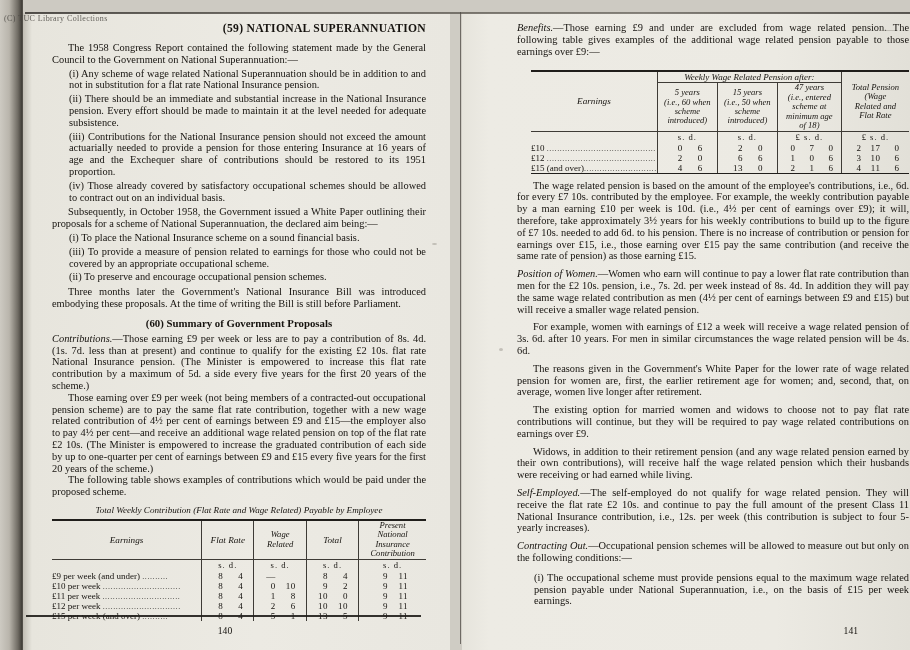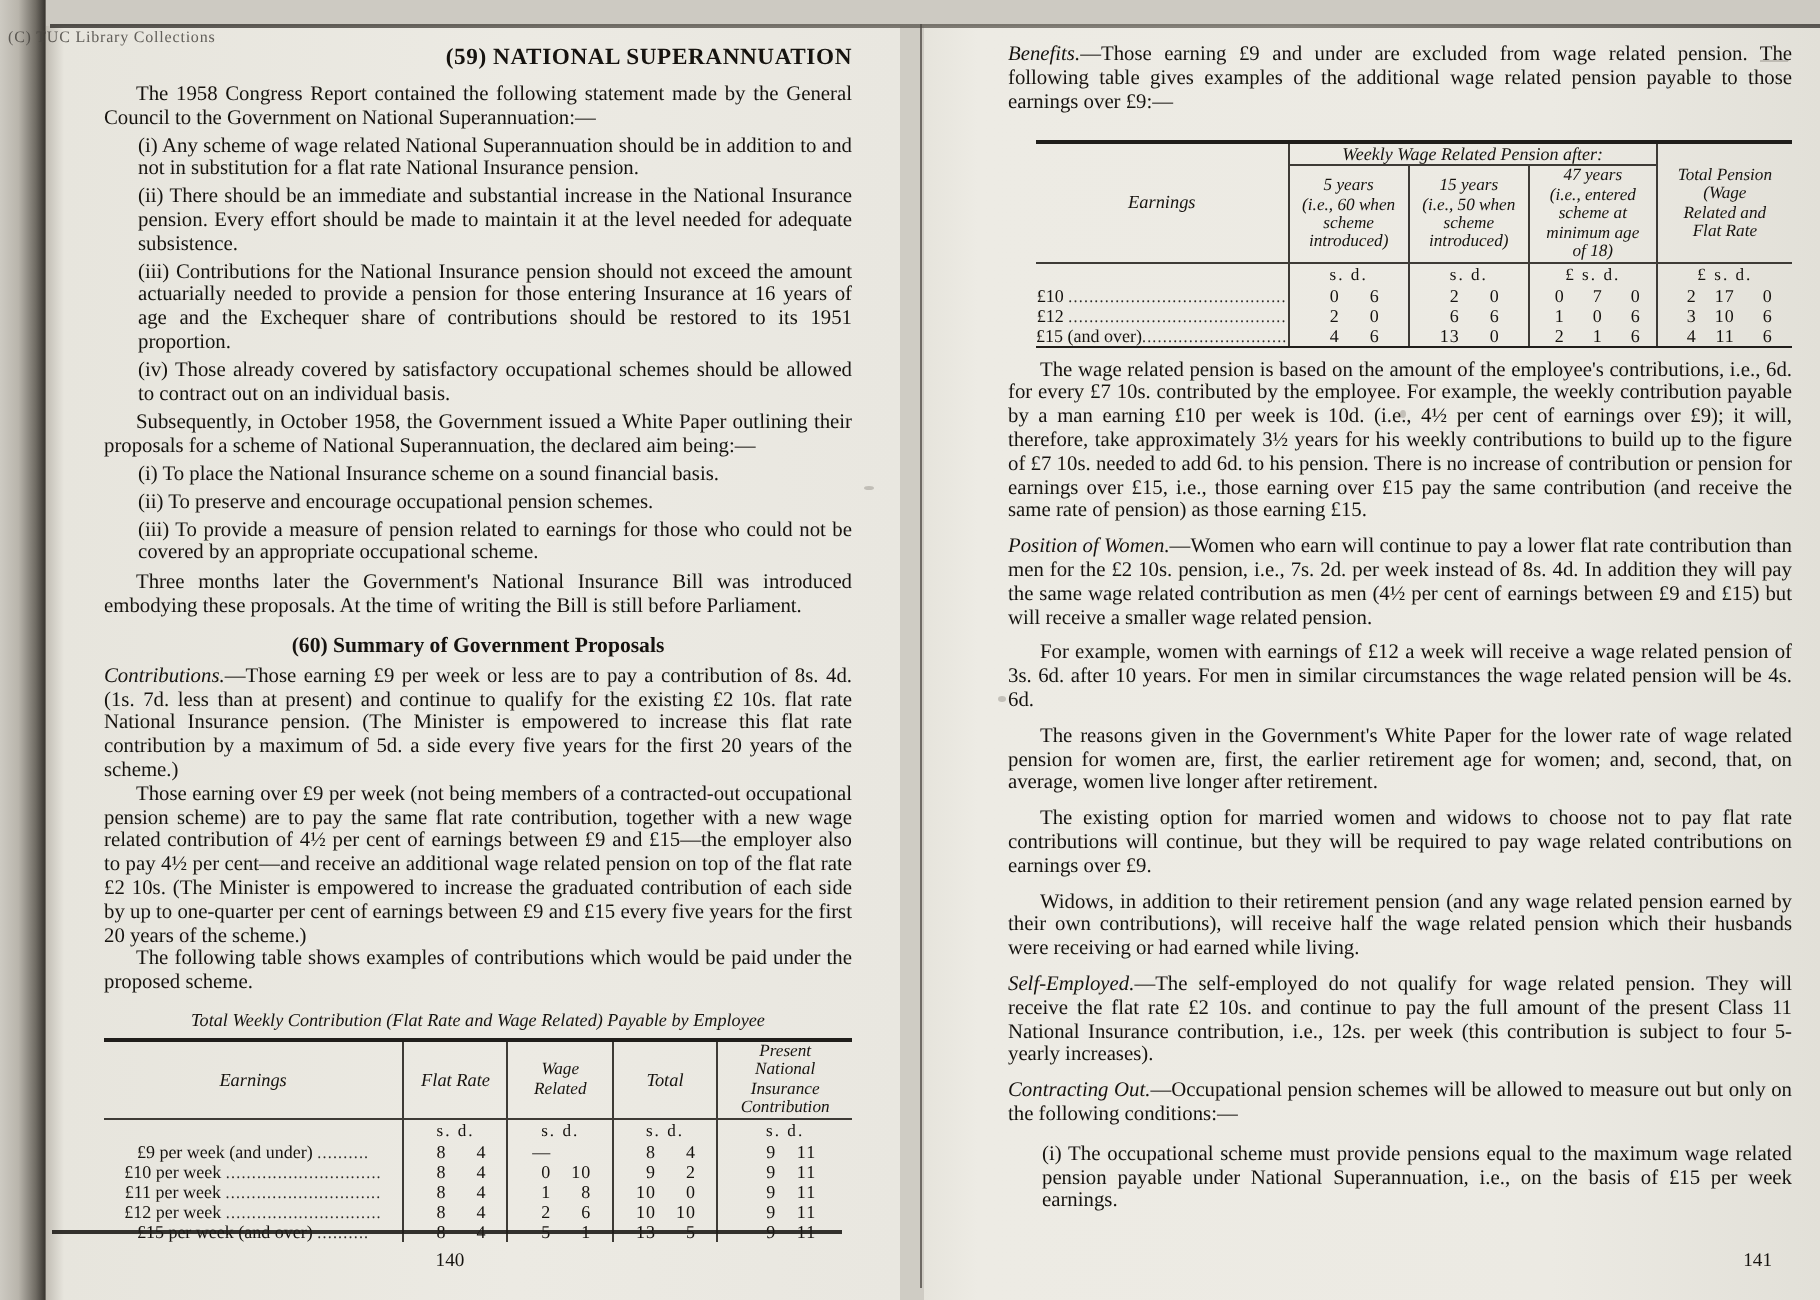"Benefits.—Those earning £9 and under" .col.right { left: 504px -> 517px }
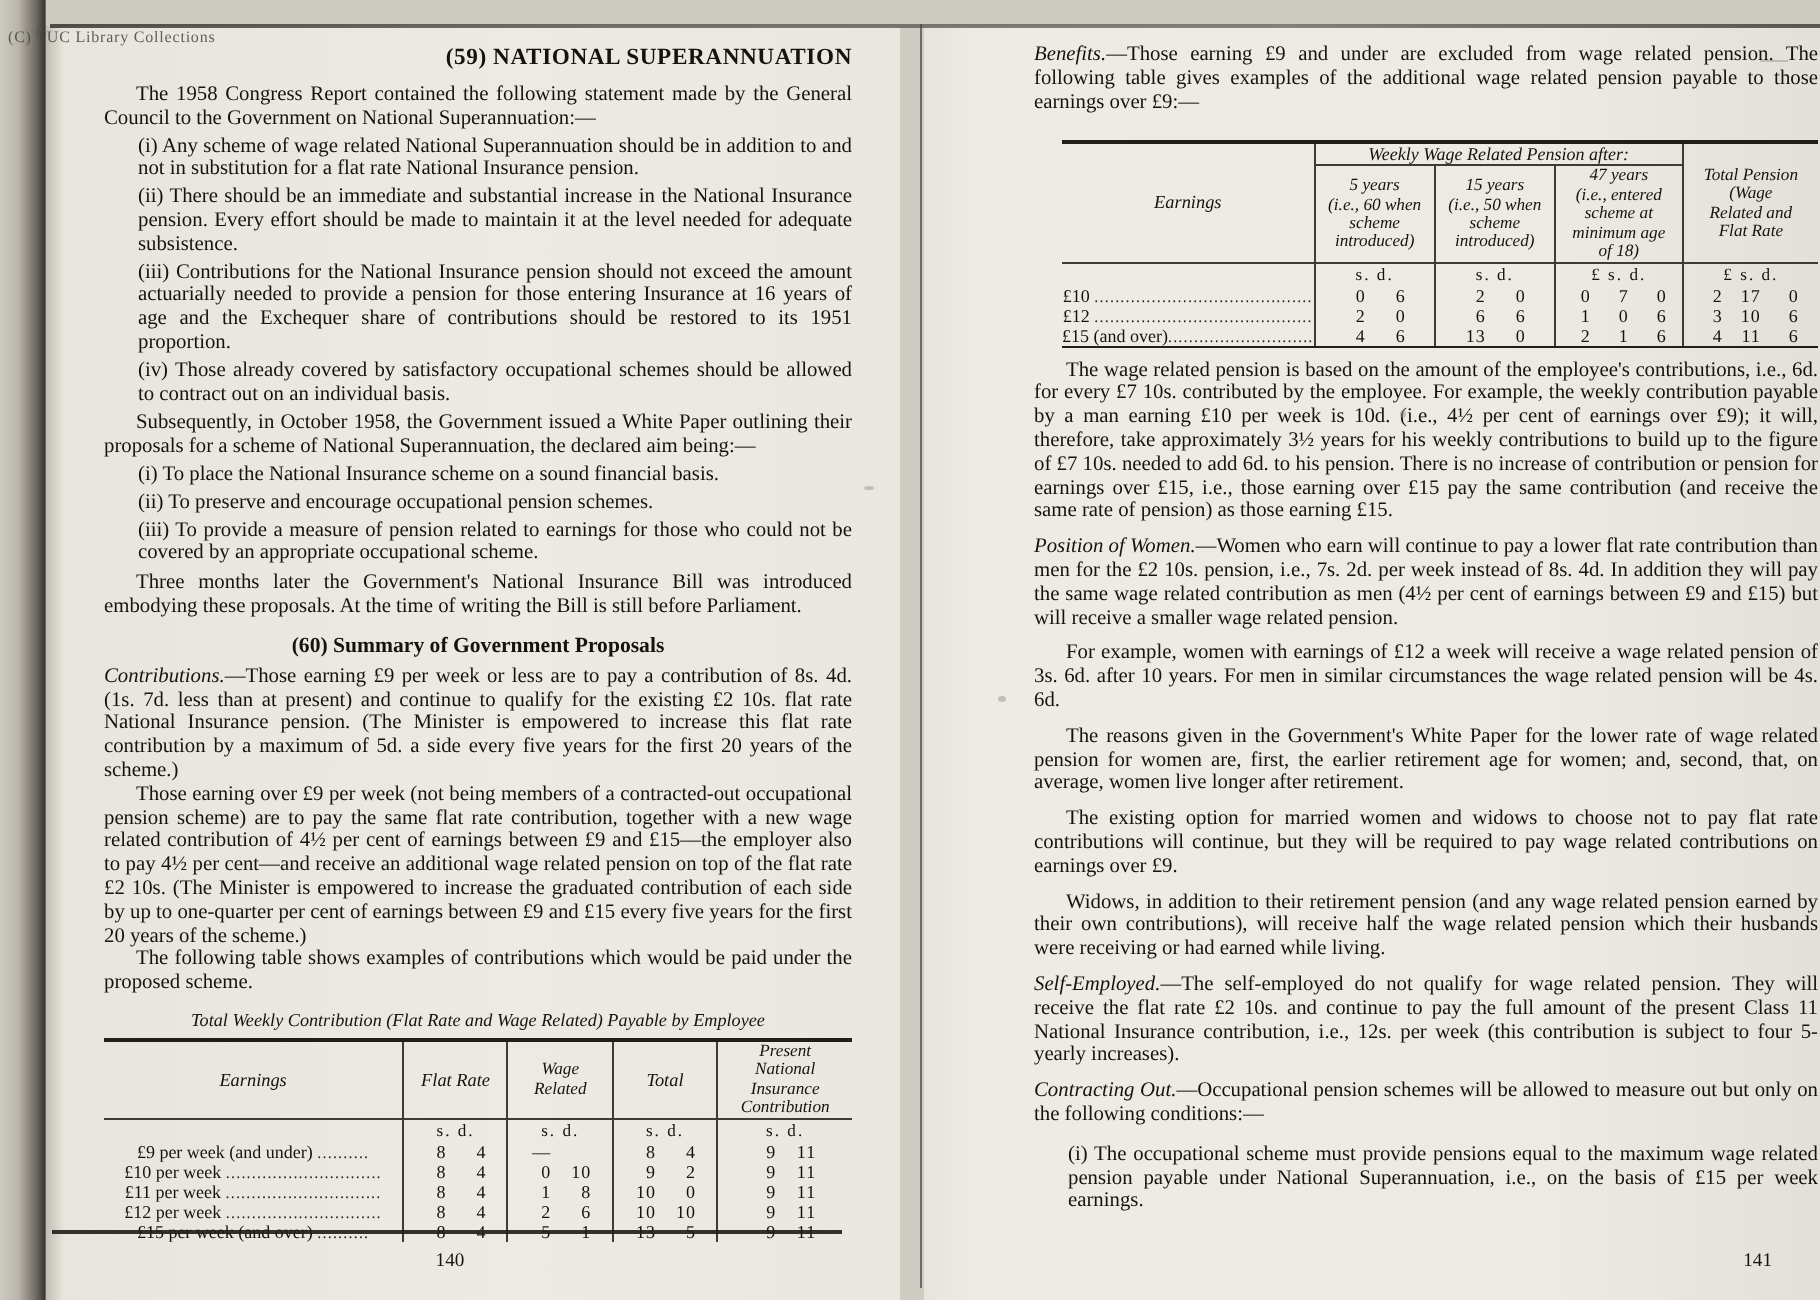"£10" .vline { text-align: center -> none }
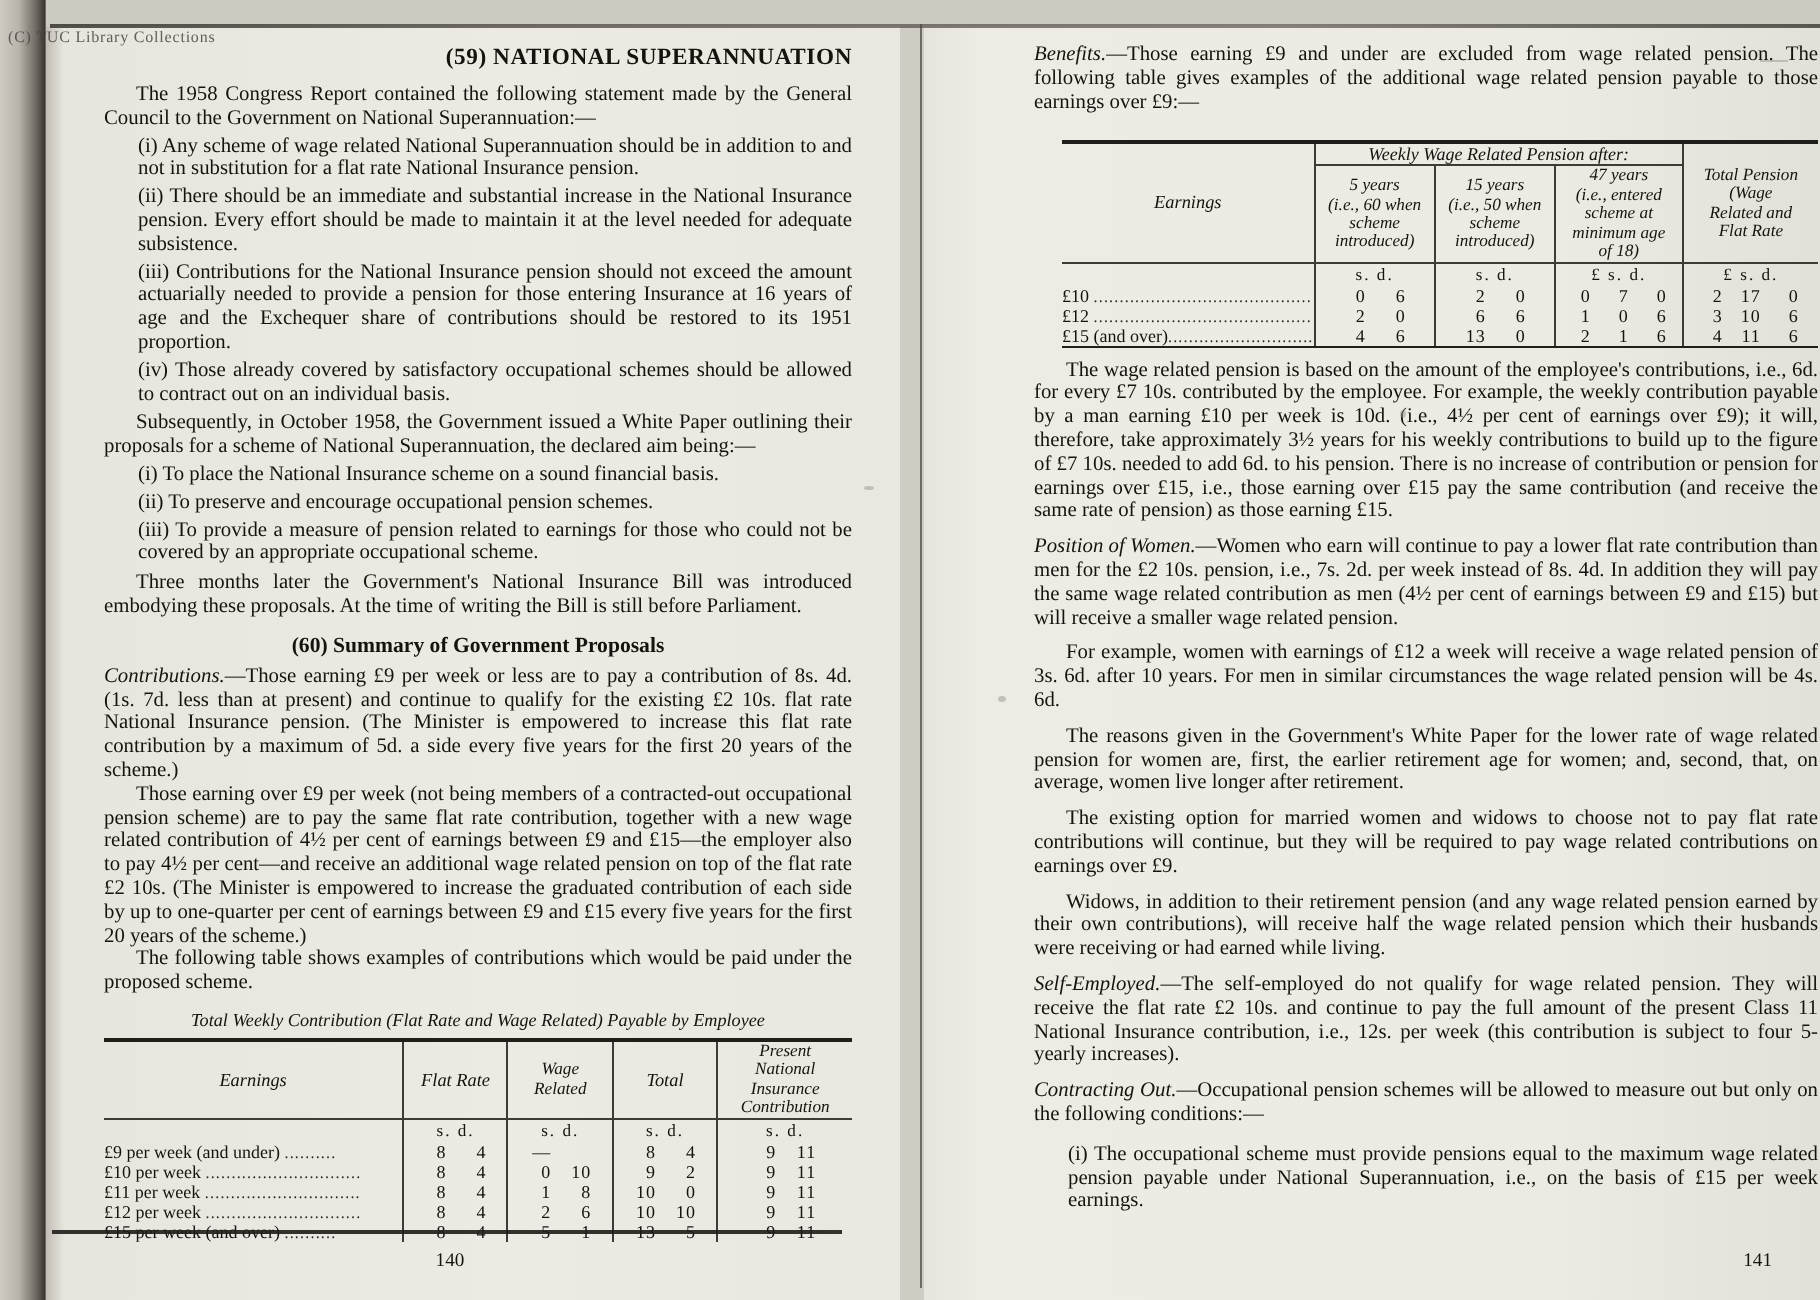"(ii) To preserve and encourage" p.sub { order: before "(iii) To provide a measure" -> after "(iii) To provide a measure" }
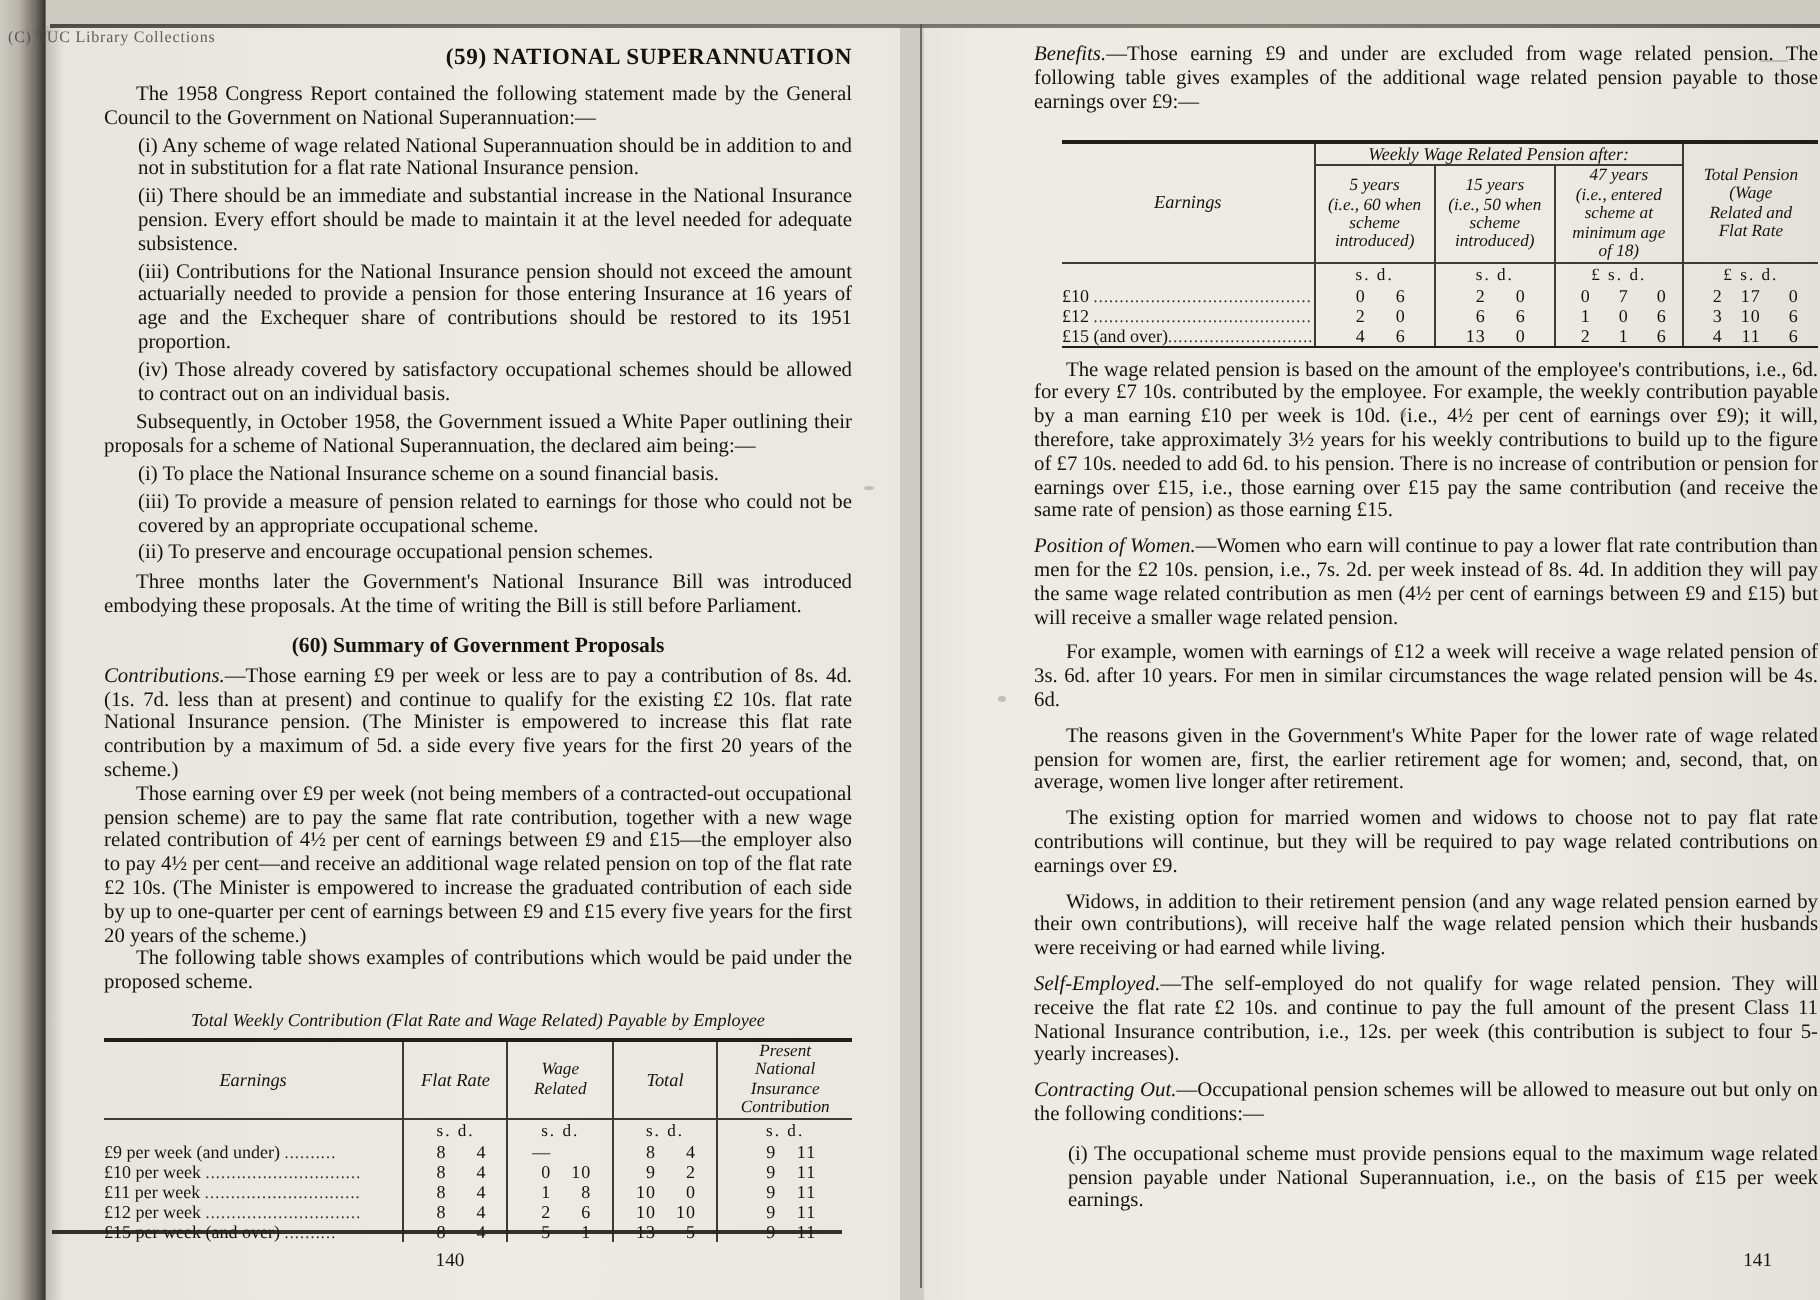"141" .pageno.r { right: 24px -> 52px }
